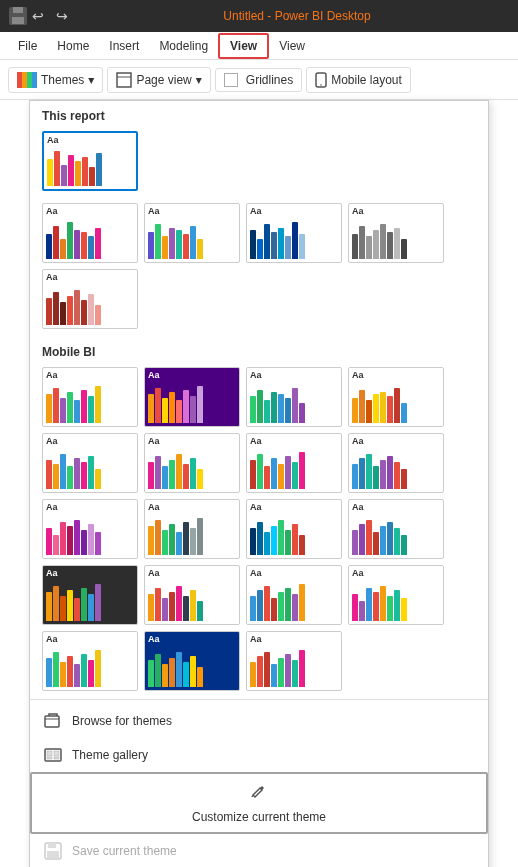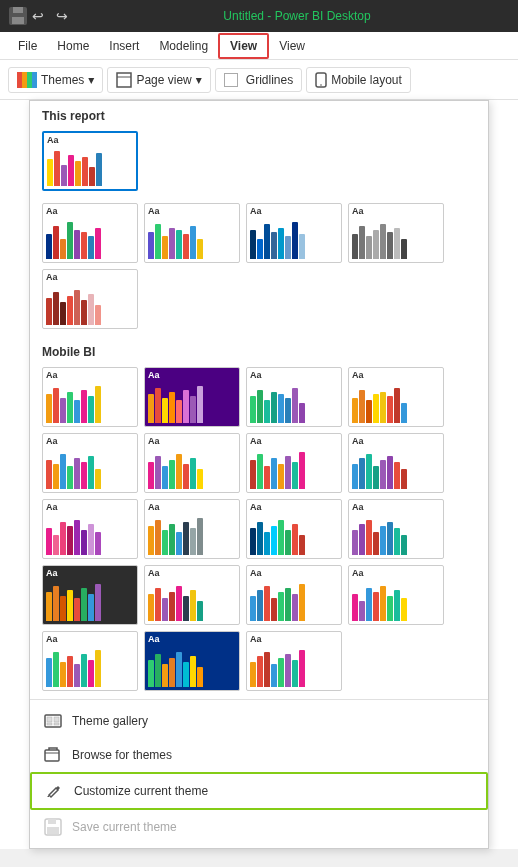"Untitled - Power BI Desktop" .title-bar-title { color: #22c55e -> #f97316 }
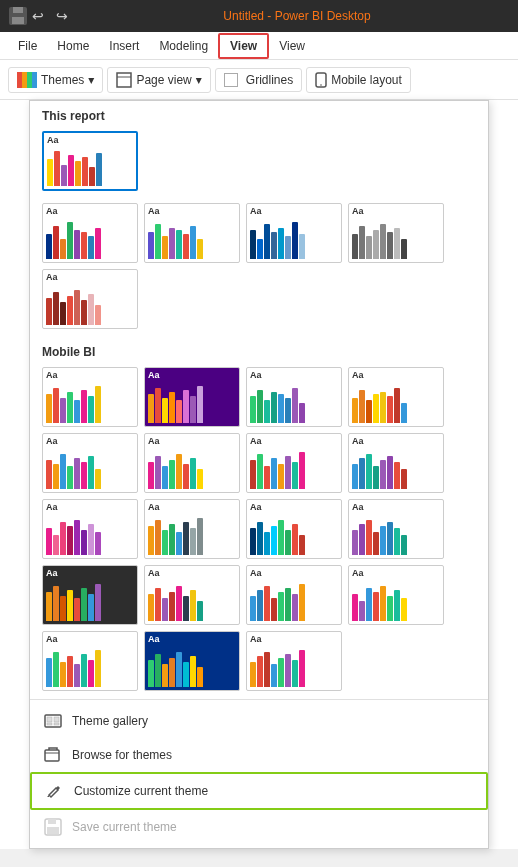"Theme gallery" div.menu-option-item { order: before "Browse for themes" -> after "Browse for themes" }
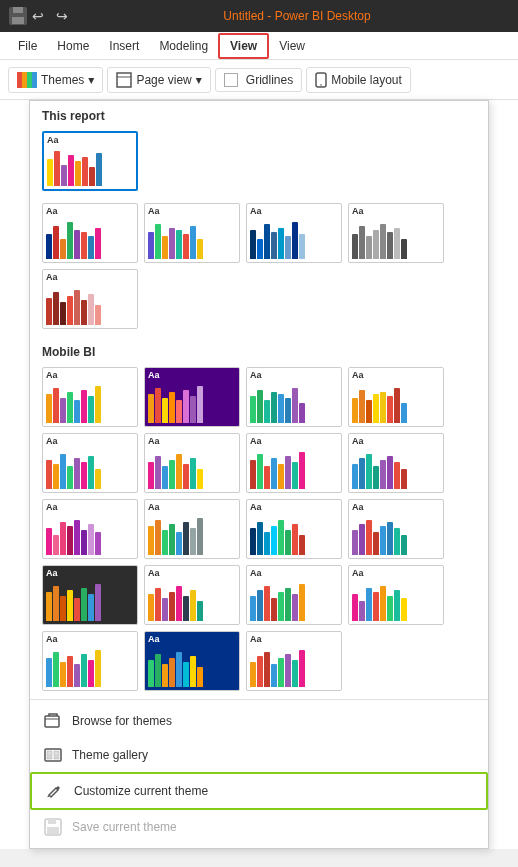"Customize current theme" div.menu-option-item { border: 2px solid #84cc16 -> 2px solid #a3a3a3; flex-direction: none -> column }
